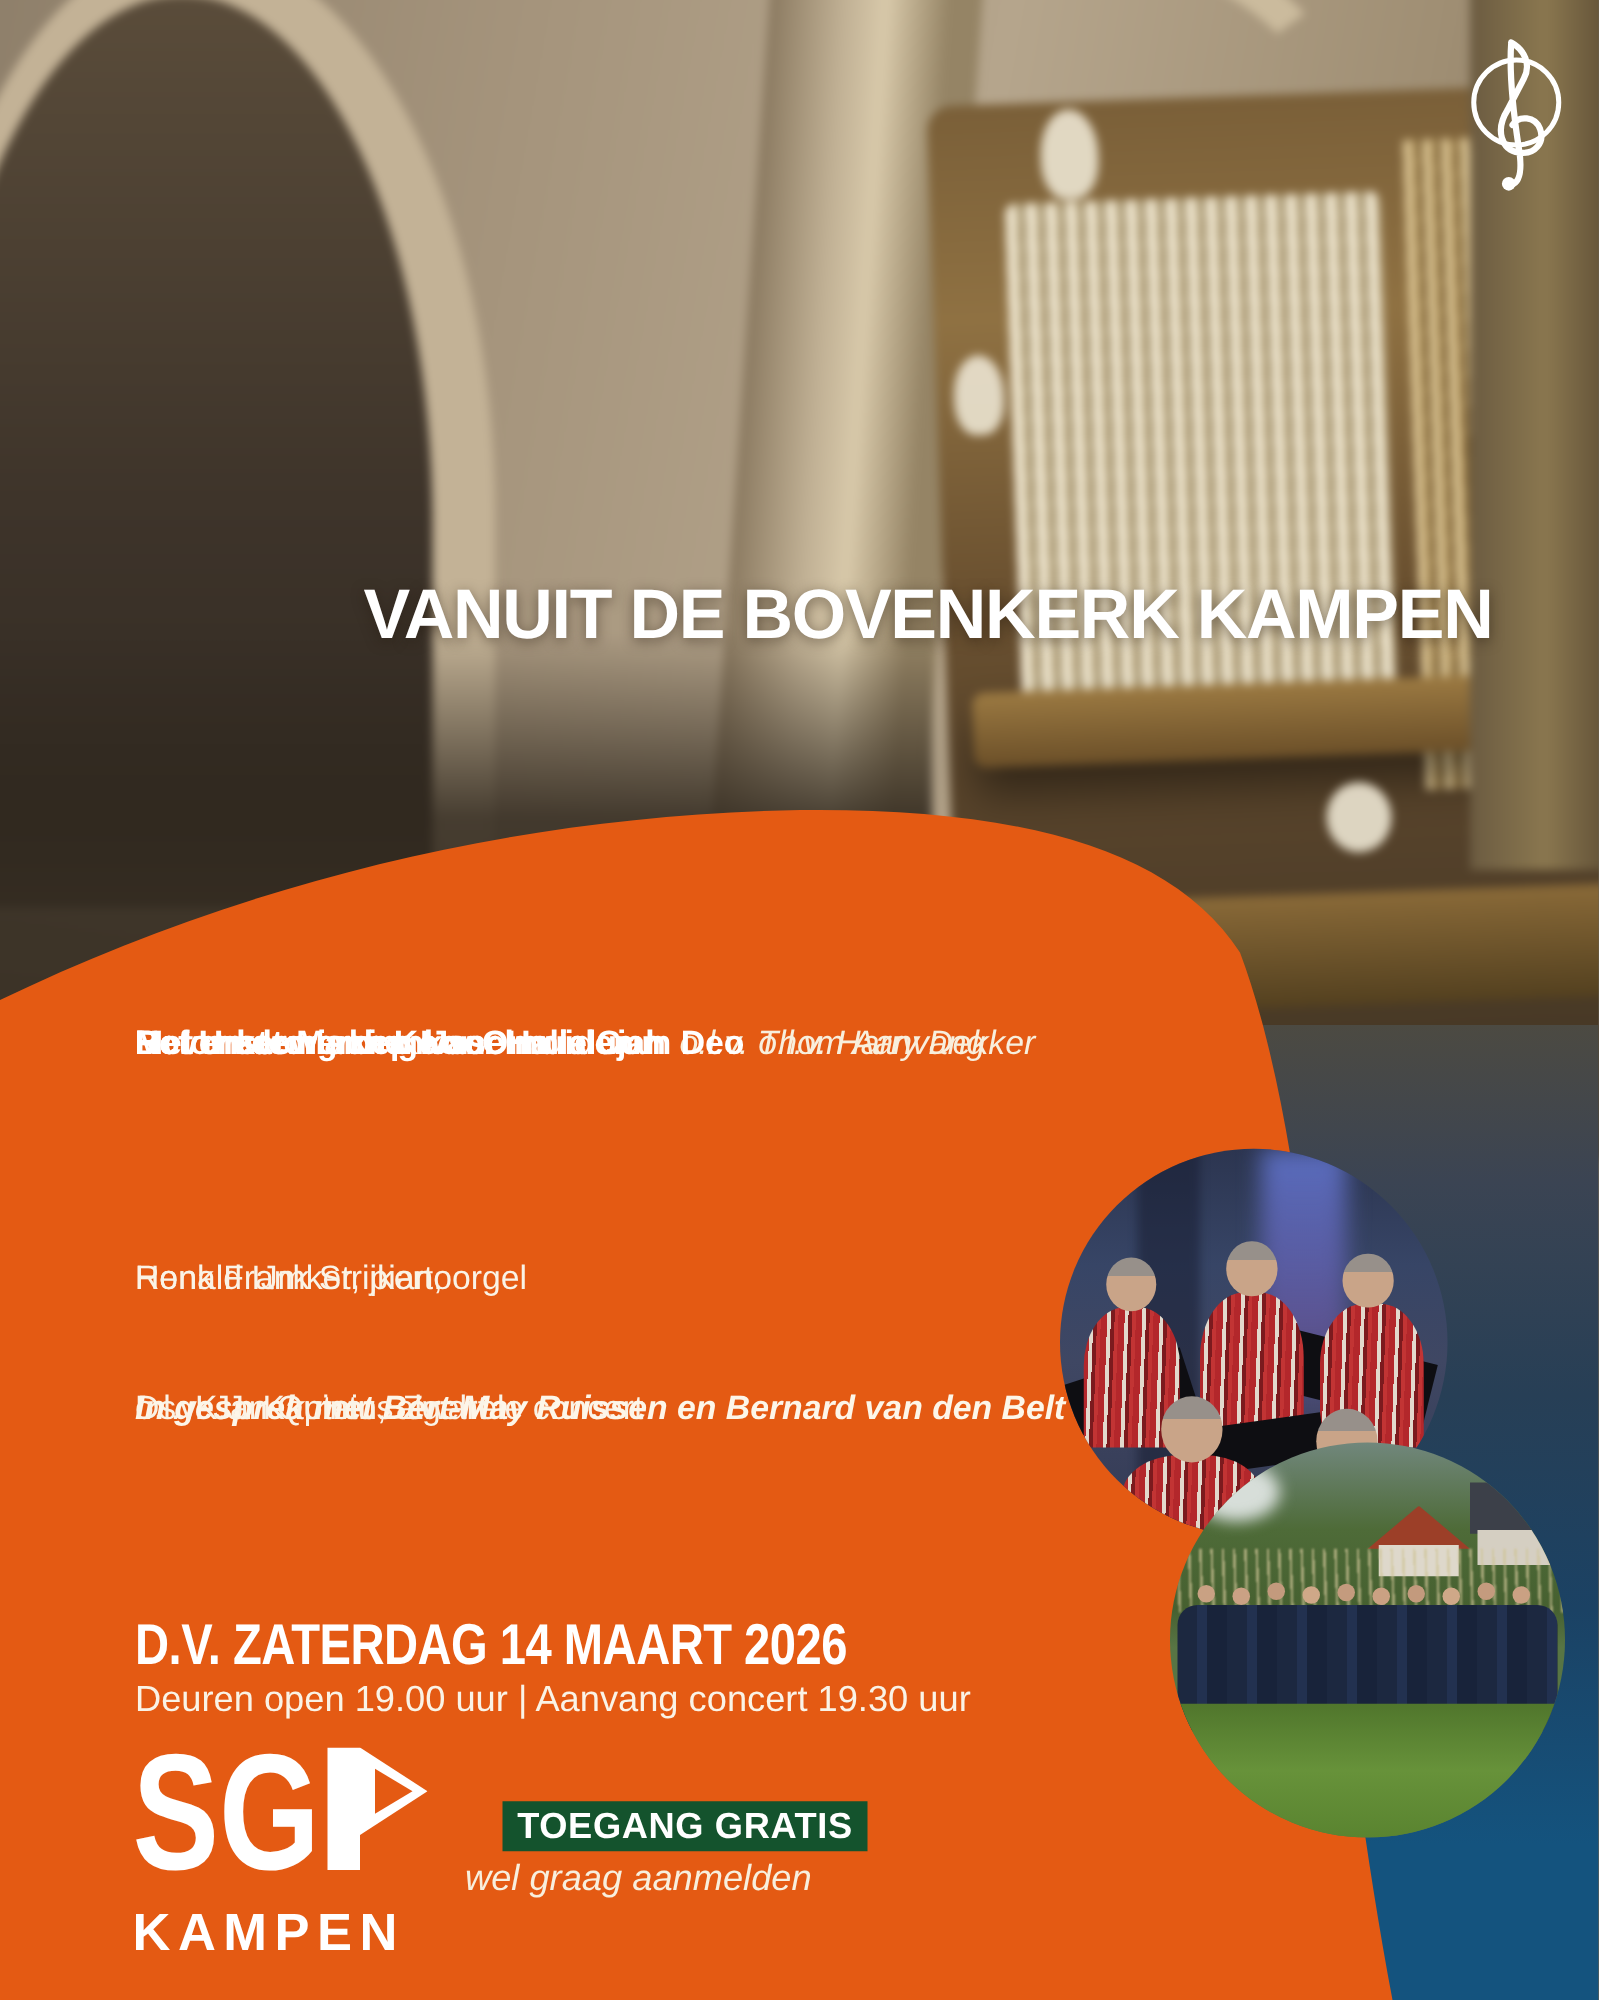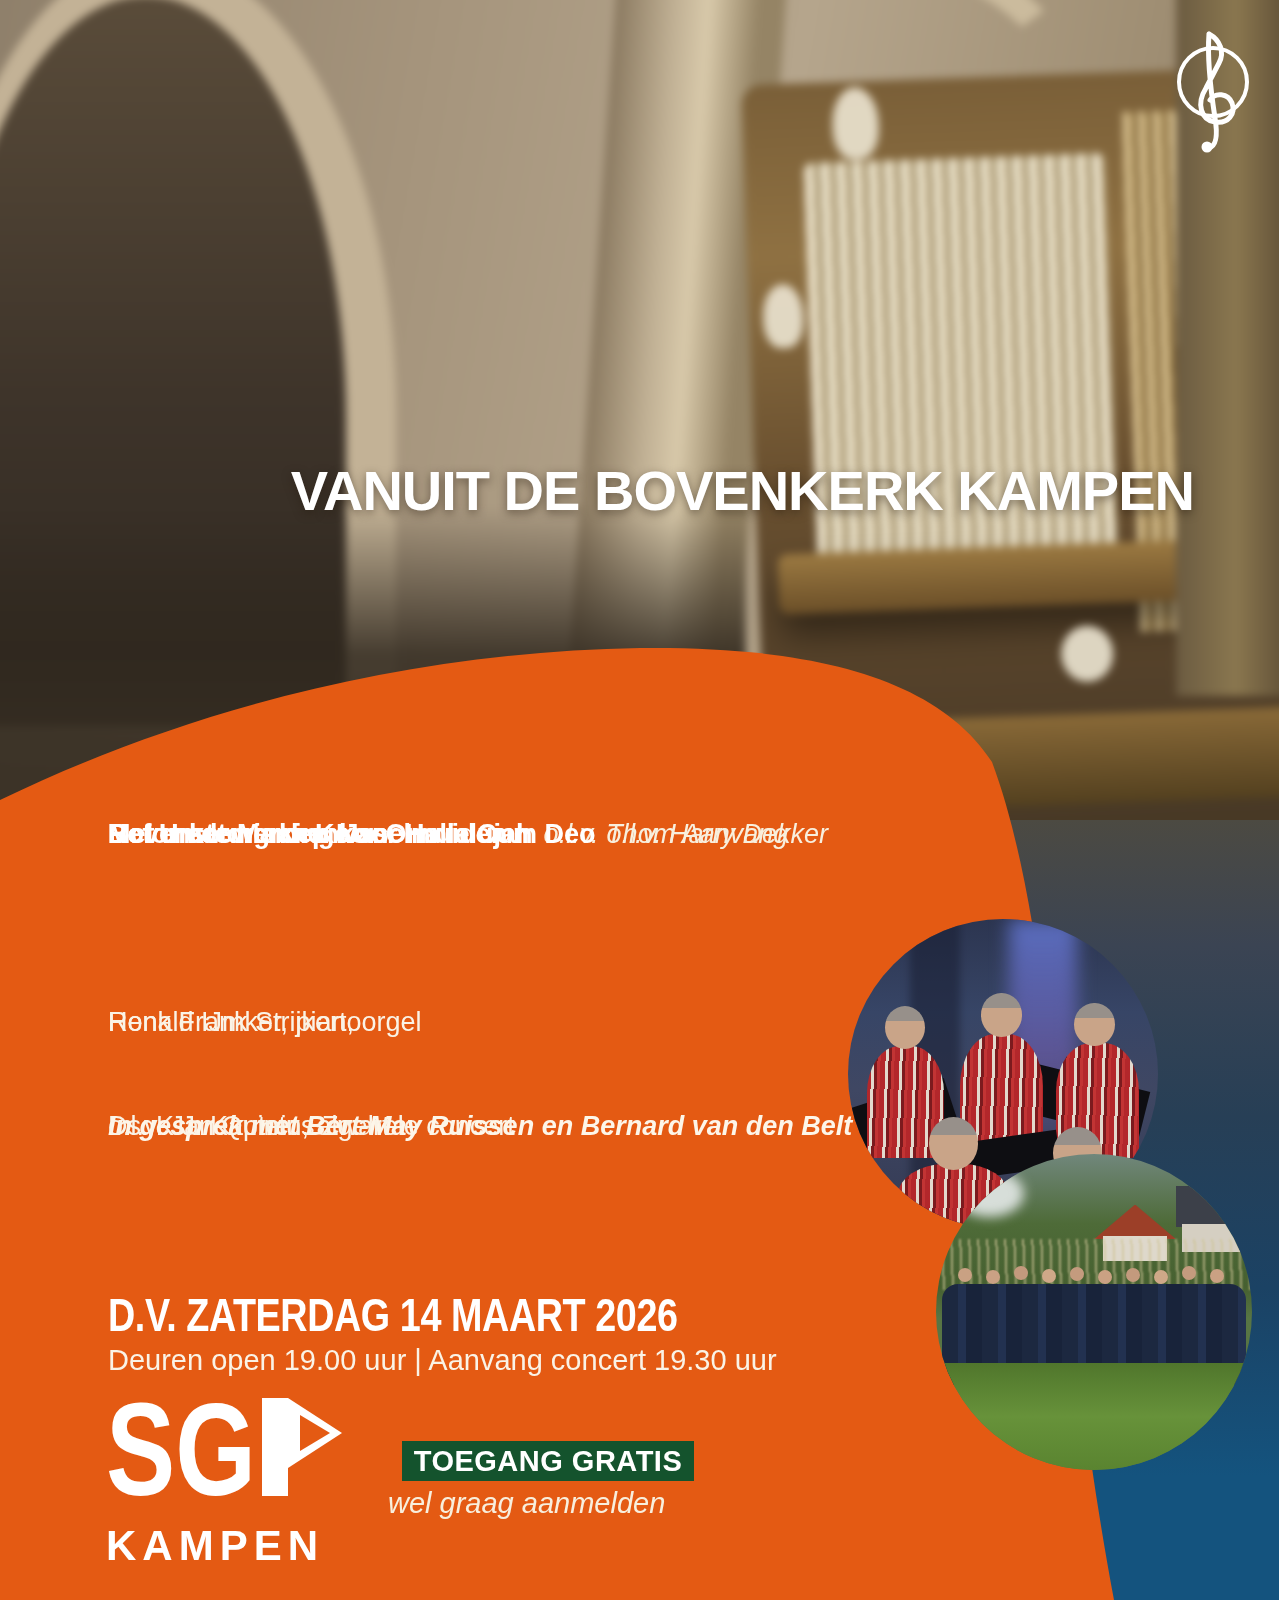"wel graag aanmelden" .note1 { margin-left: 16px -> none }
